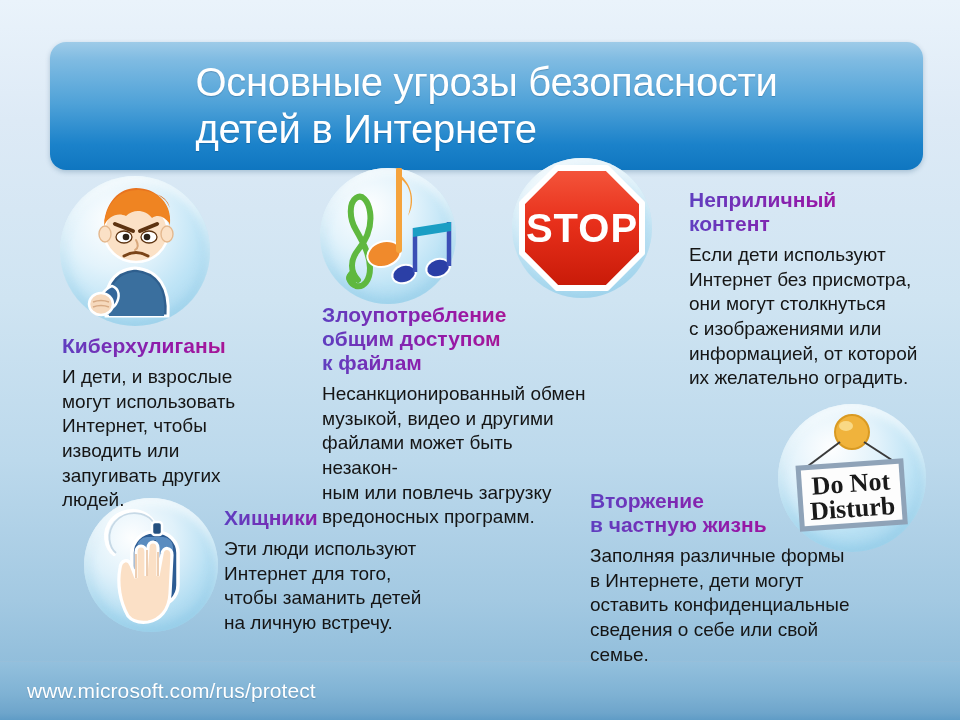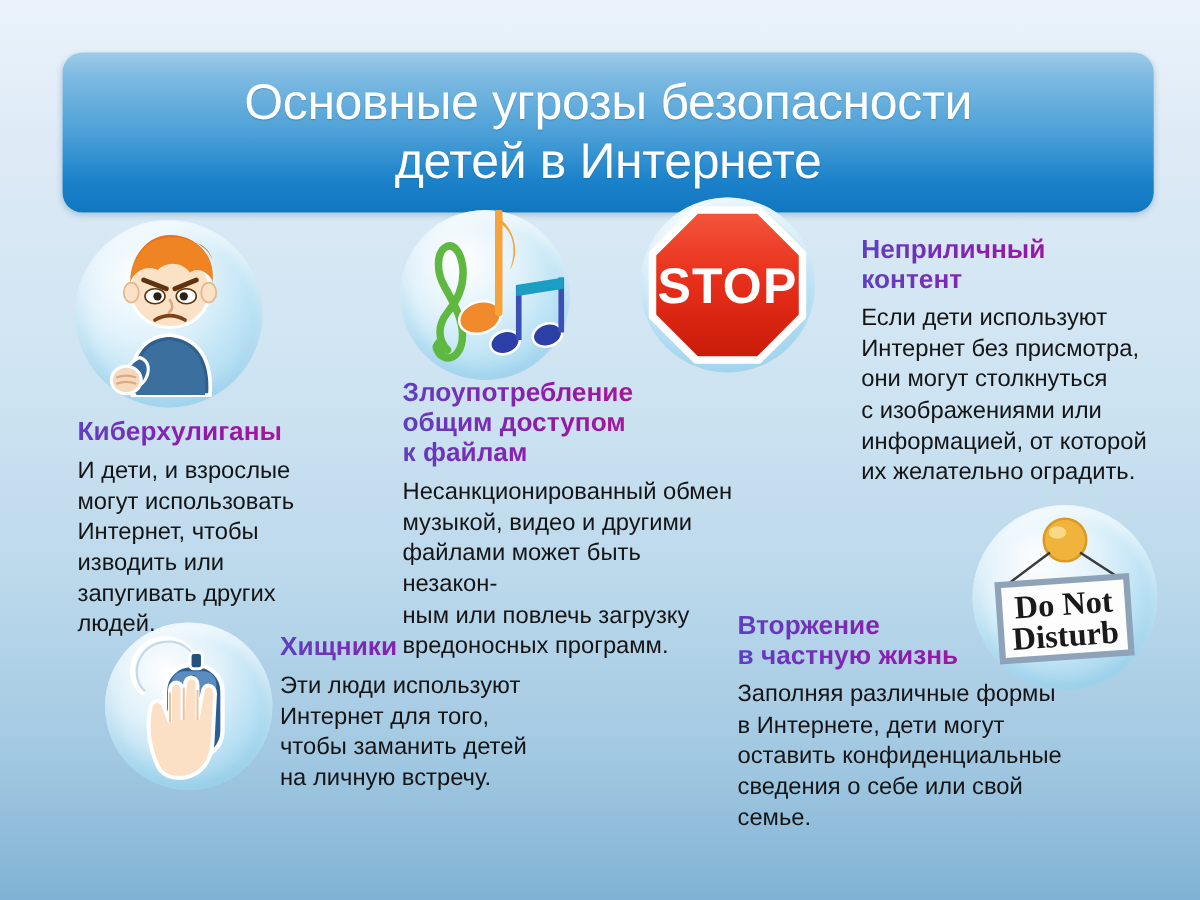"Основные угрозы безопасности" #title-text { text-align: center -> left }
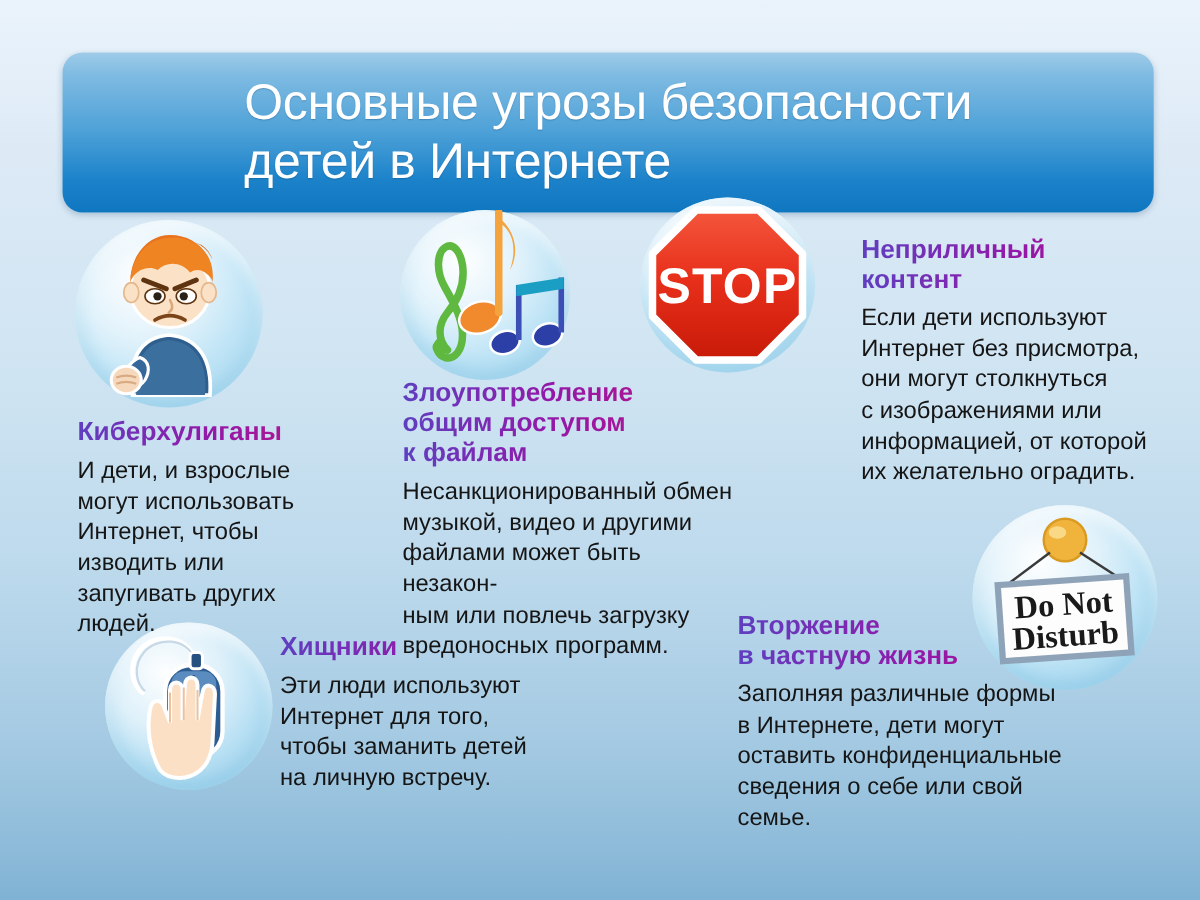"www.microsoft.com/rus/protect" div { html: none -> <div> <span>www.microsoft.com/rus/protect</span> </div> }
